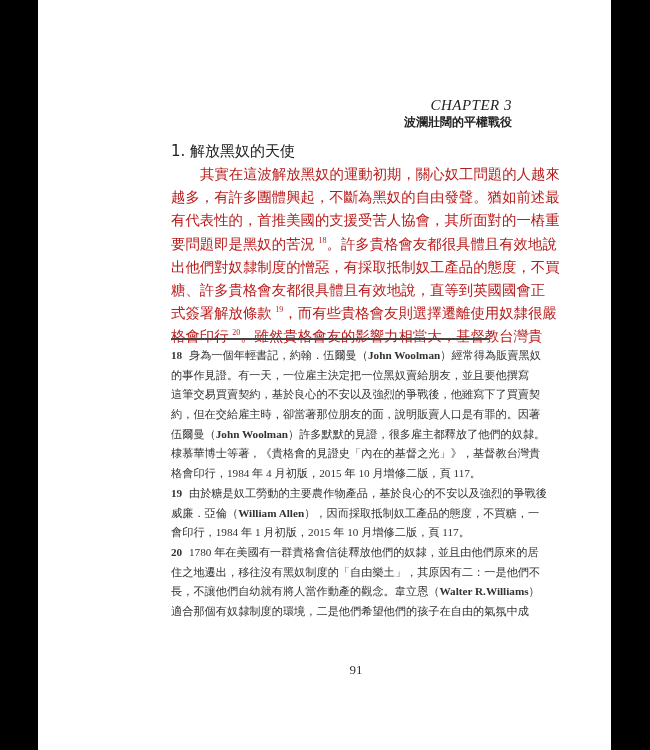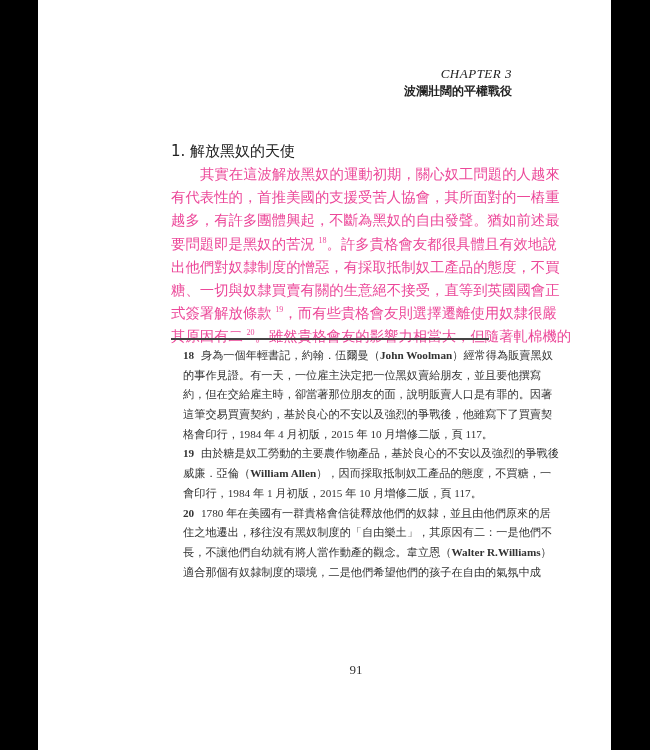"CHAPTER 3" .chapter-num { font-size: 13px -> 15px; margin-top: none -> 31px }
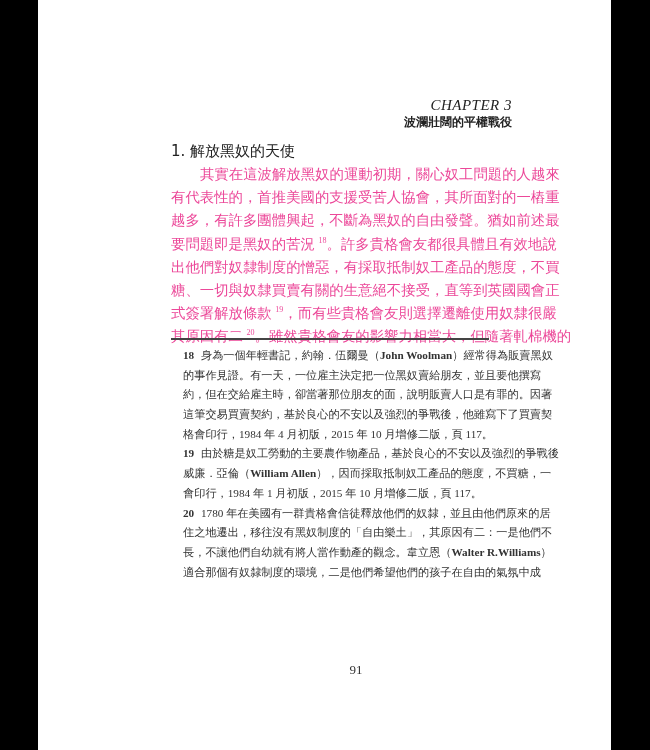"其實在這波解放黑奴的運動初期，關心奴工問題的人越來" .body-text { color: #ec4899 -> #b91c1c }
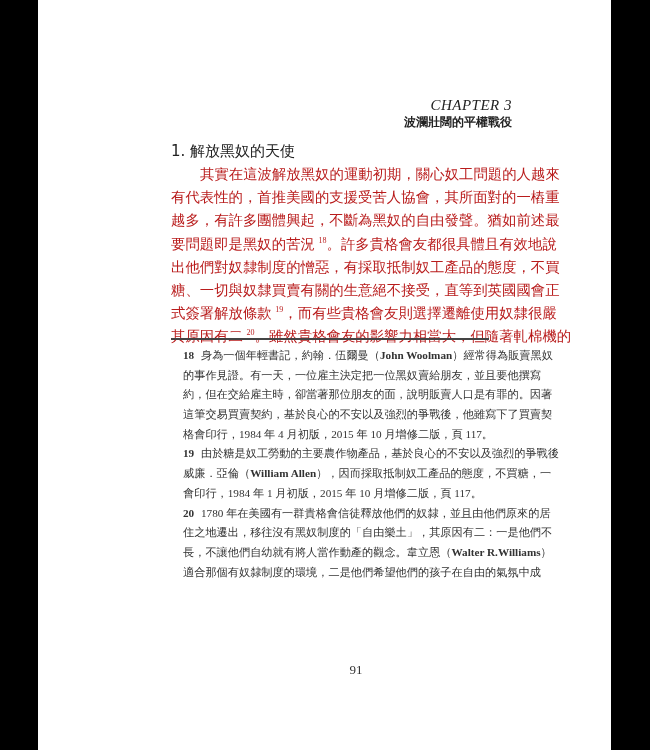"有代表性的，首推美國的支援受苦人協會，其所面對的一樁重" span.line { order: before "越多，有許多團體興起，不斷為黑奴的自由發聲。猶如前述最" -> after "越多，有許多團體興起，不斷為黑奴的自由發聲。猶如前述最" }
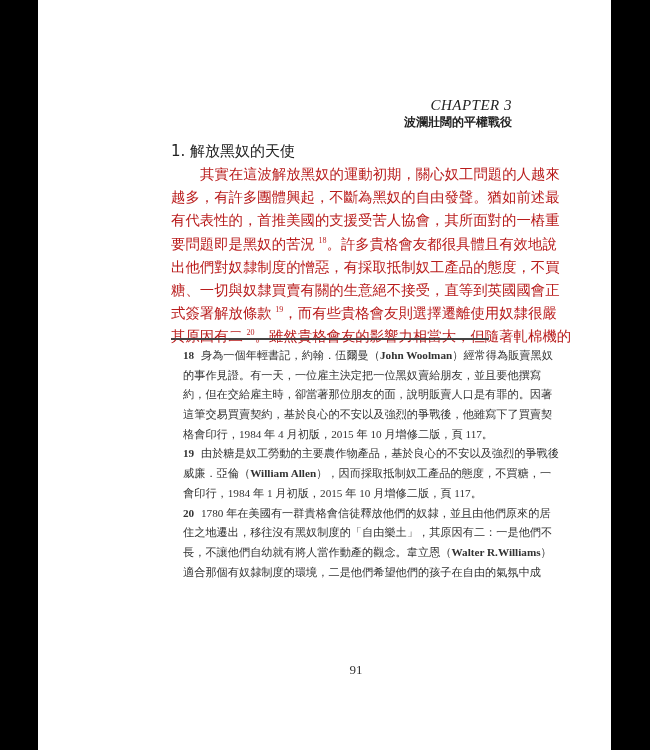"糖、一切與奴隸買賣有關的生意絕不接受，直等到英國國會正" span.line { text: 一切與奴隸買賣有關的生意絕不接受 -> 許多貴格會友都很具體且有效地說 }
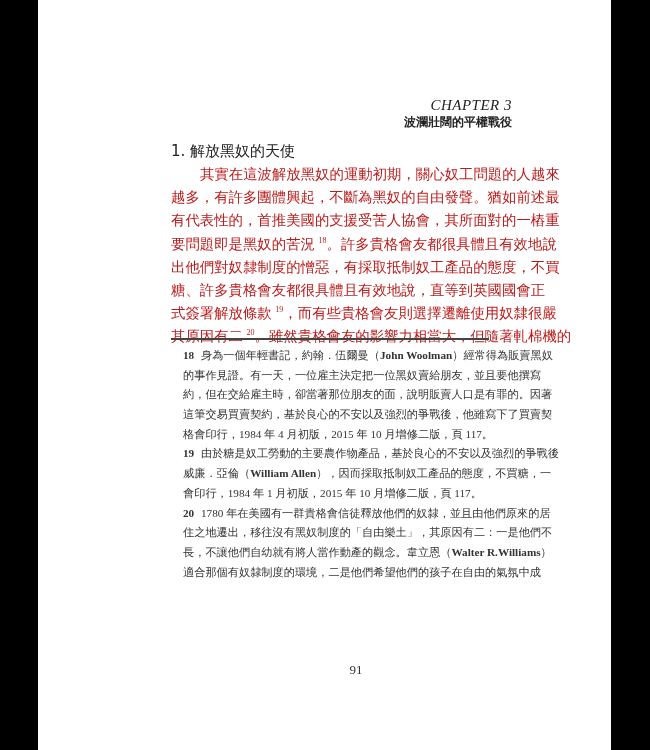"其原因有二" span { text: 其原因有二 -> 格會印行 }
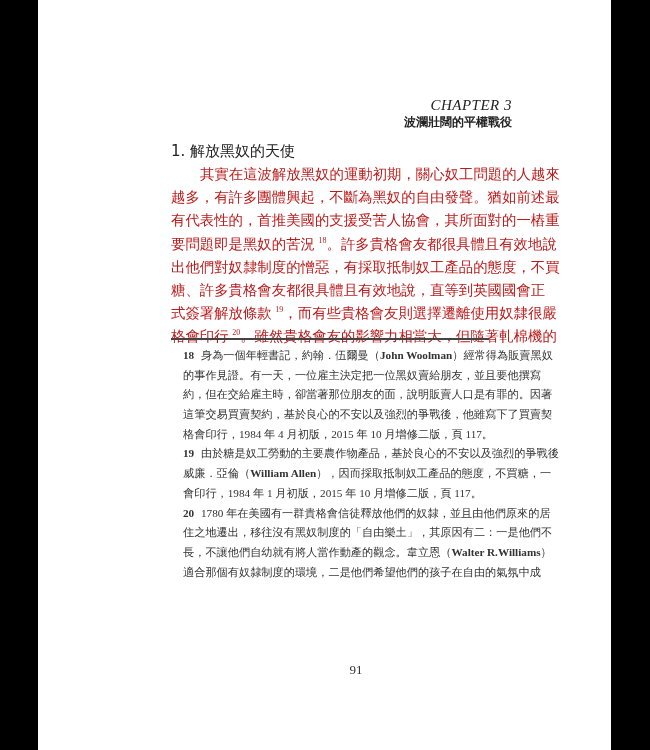"。雖然貴格會友的影響力相當大，但隨著軋棉機的" span { text: 但隨著軋棉機的 -> 基督教台灣貴 }
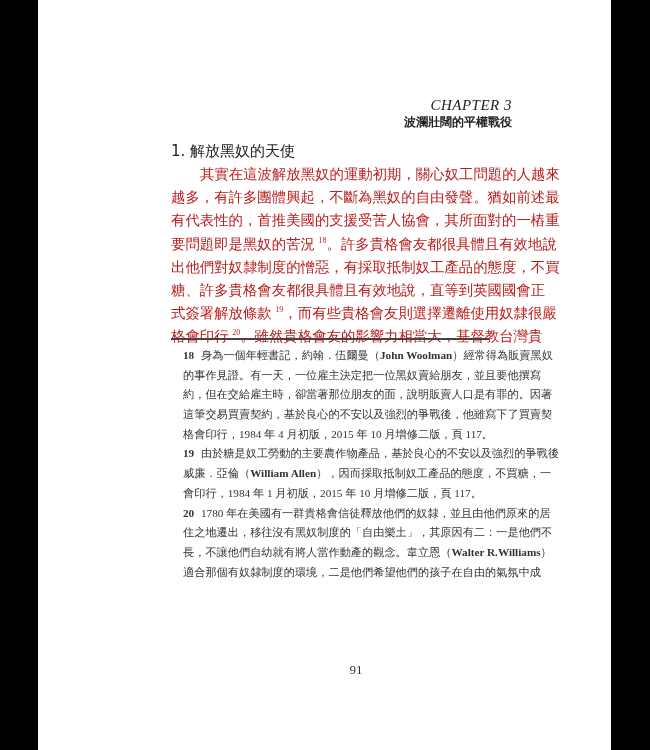"18 身為一個年輕書記，約翰．伍爾曼（John Woolman）經常得為販賣黑奴" .footnotes { margin-left: 12px -> none }
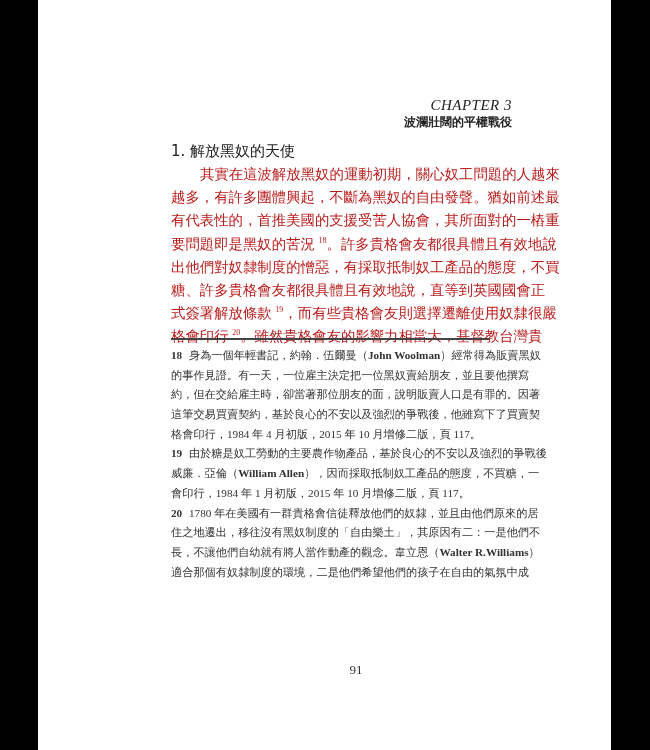"約，但在交給雇主時，卻當著那位朋友的面，說明販賣人口是有罪的。因著" span.line { order: before "這筆交易買賣契約，基於良心的不安以及強烈的爭戰後，他雖寫下了買賣契" -> after "這筆交易買賣契約，基於良心的不安以及強烈的爭戰後，他雖寫下了買賣契" }
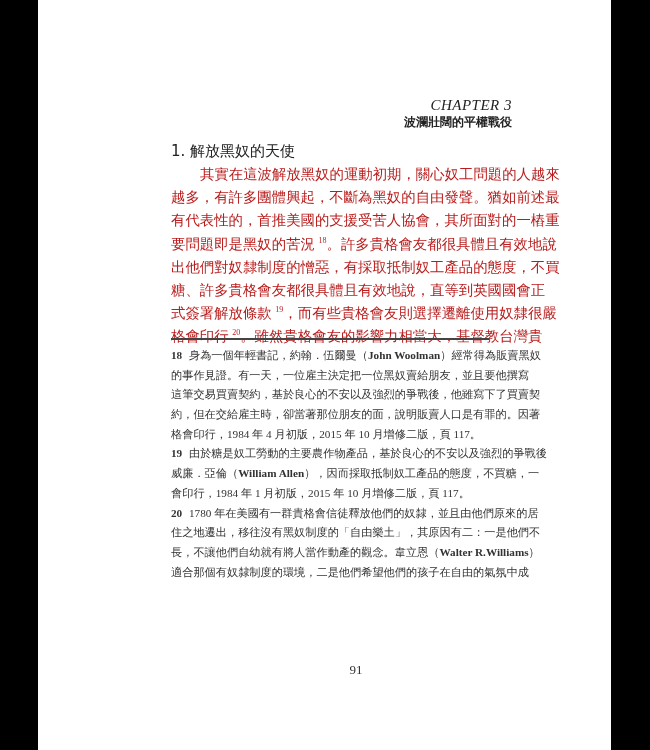"伍爾曼（John Woolman）許多默默的見證，很多雇主都釋放了他們的奴隸。" span.line { html: none -> <span><span>伍爾曼（</span><span>John Woolman</span><span>）許多默默的見證，很多雇主都釋放了他們的奴隸。</span></span> }
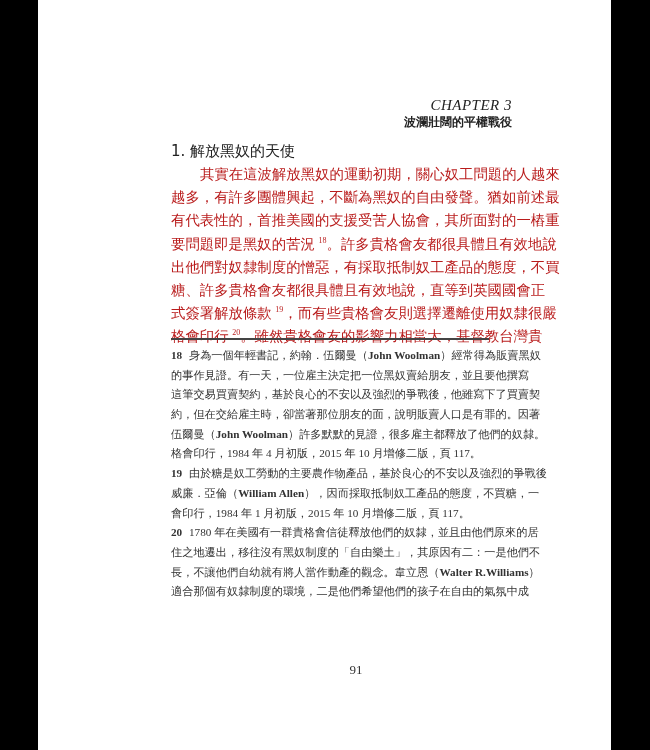"棣慕華博士等著，《貴格會的見證史「內在的基督之光」》，基督教台灣貴" span.line { html: none -> <span>棣慕華博士等著，《貴格會的見證史「內在的基督之光」》，基督教台灣貴</span> }
